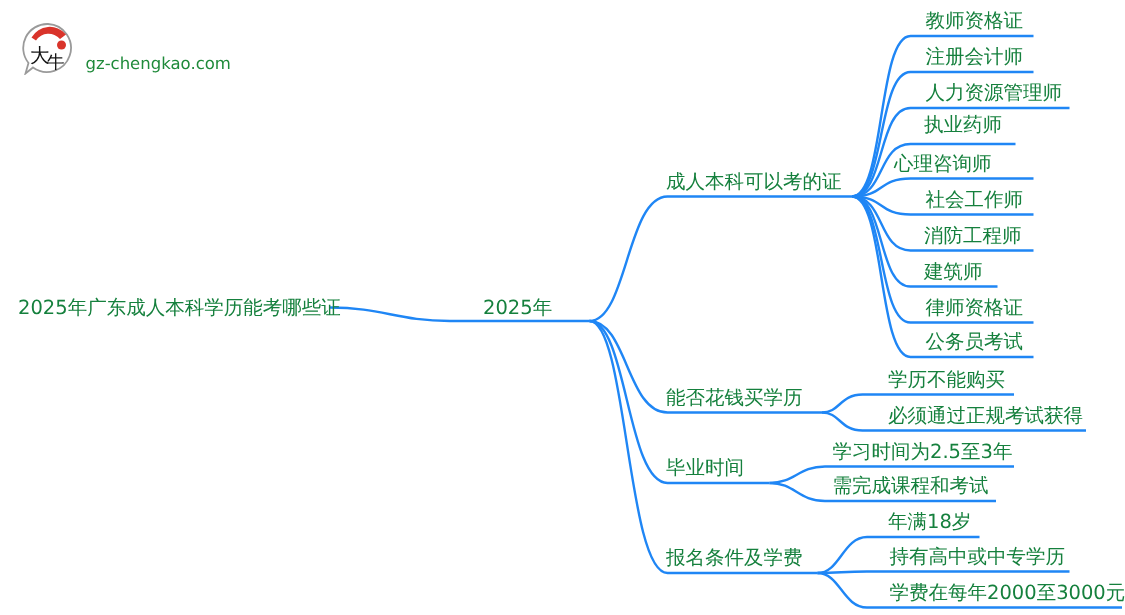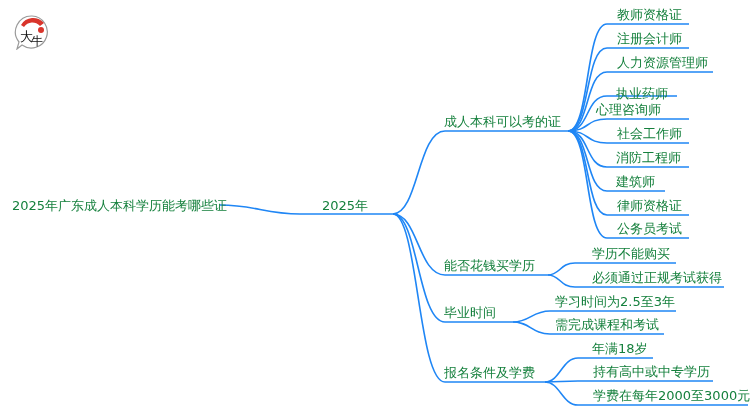"gz-chengkao.com" div.logo-url { html: none -> <div>gz-chengkao.com</div> }
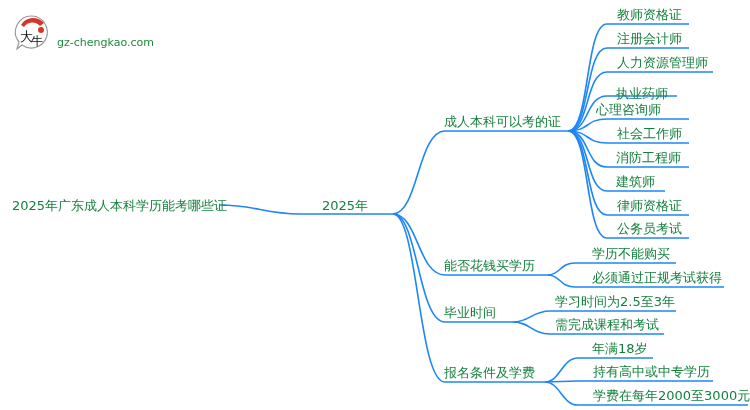"执业药师" div.node { top: 86px -> 76px }
